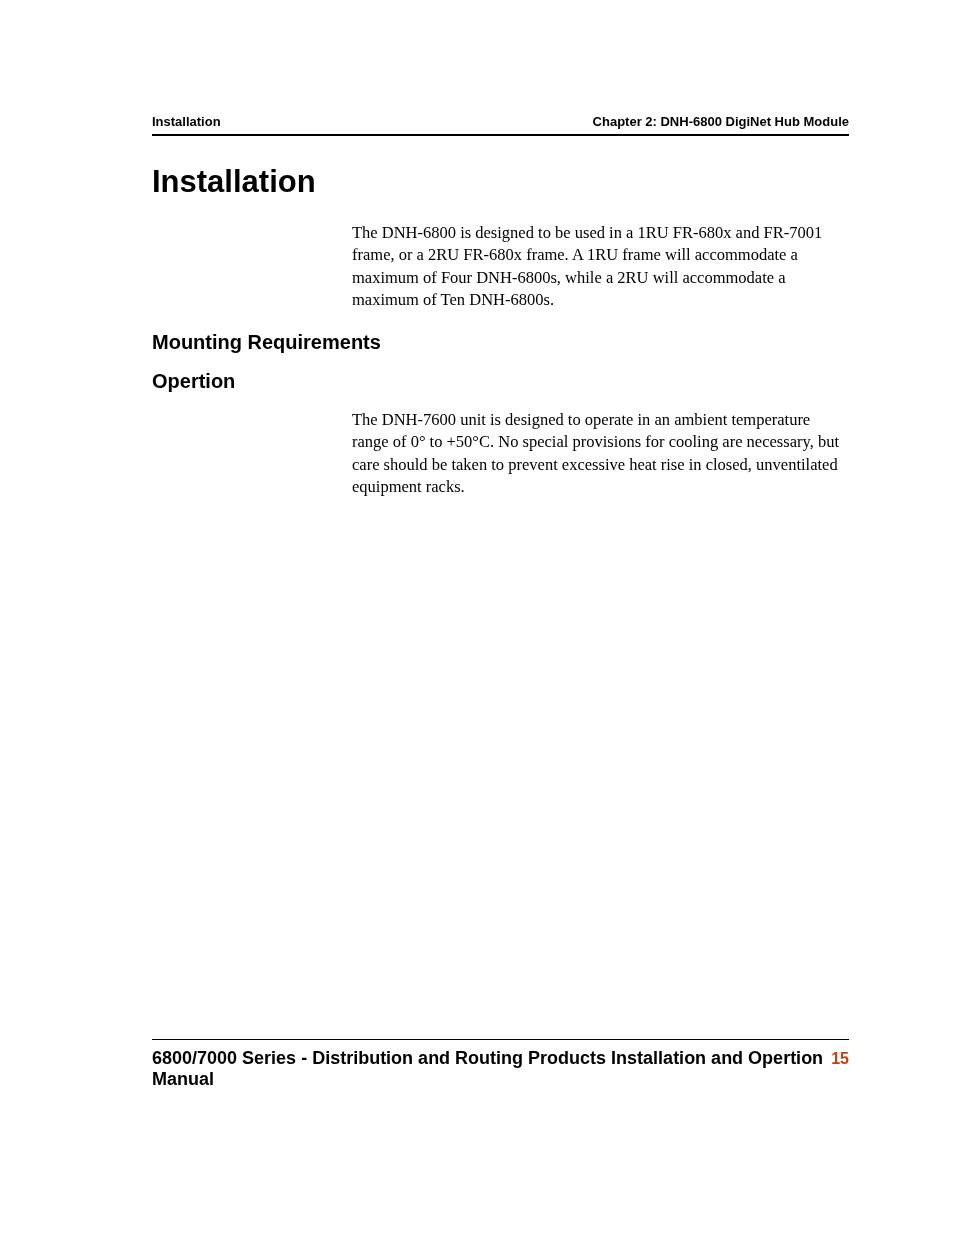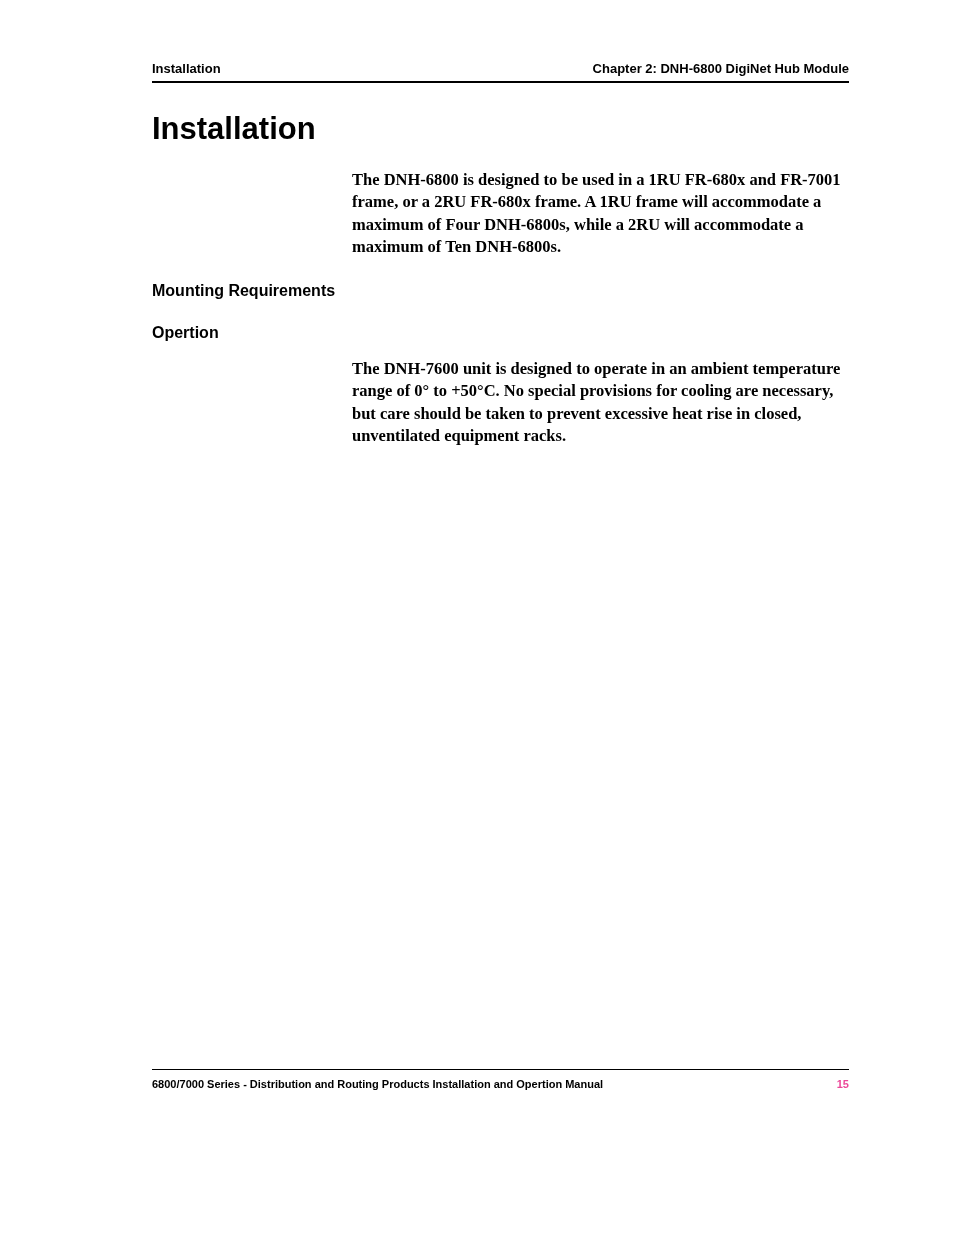"Installation" .page { padding: 61px 105px 0 152px -> 114px 105px 0 152px }
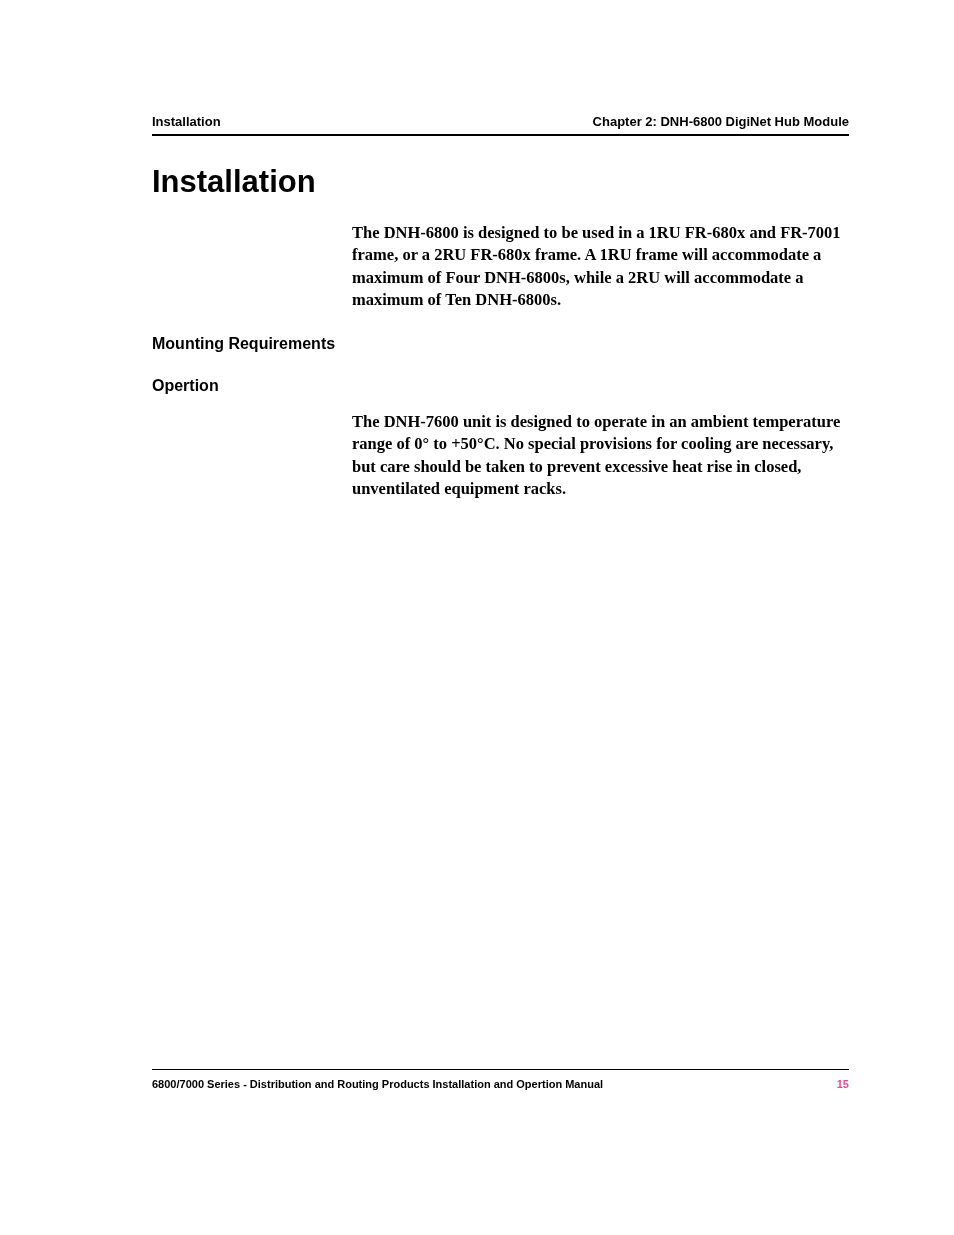"The DNH-6800 is designed to" .body-text { font-weight: bold -> none }
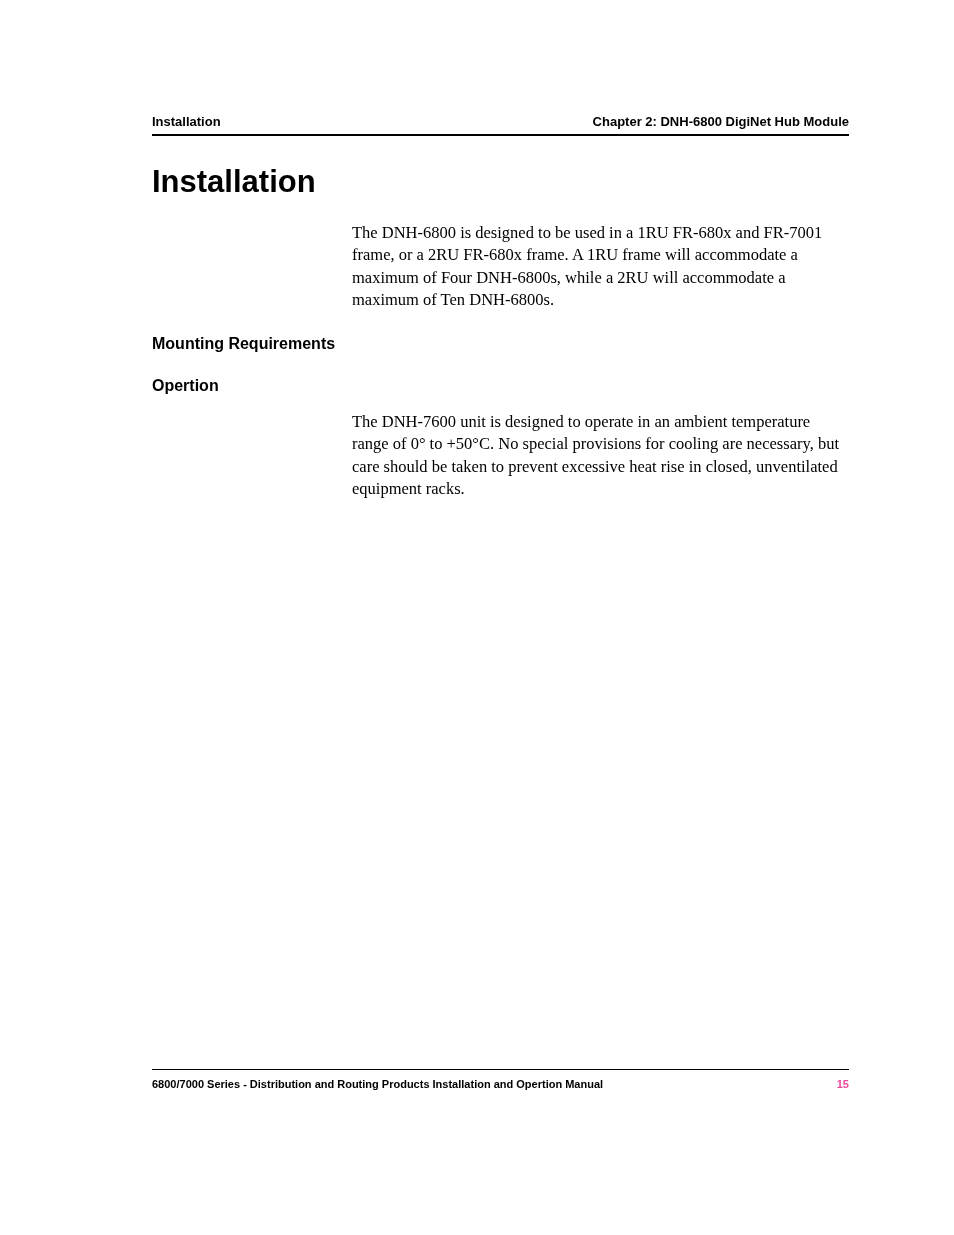"Mounting Requirements" .sub-heading { font-size: 16px -> 20px; margin-top: 24px -> 12px }
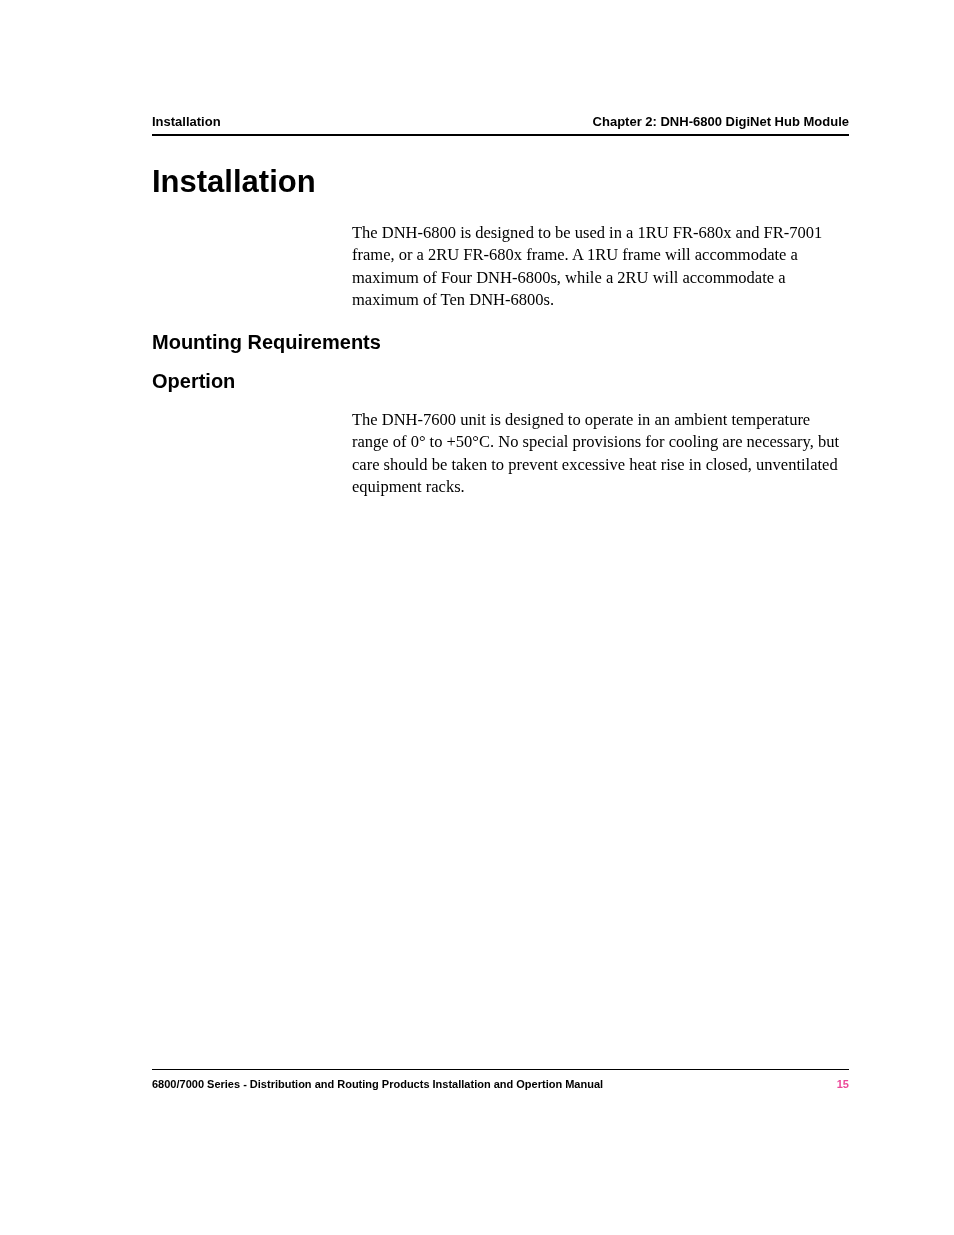"6800/7000 Series - Distribution and" .footer-left { font-size: 11px -> 18px }
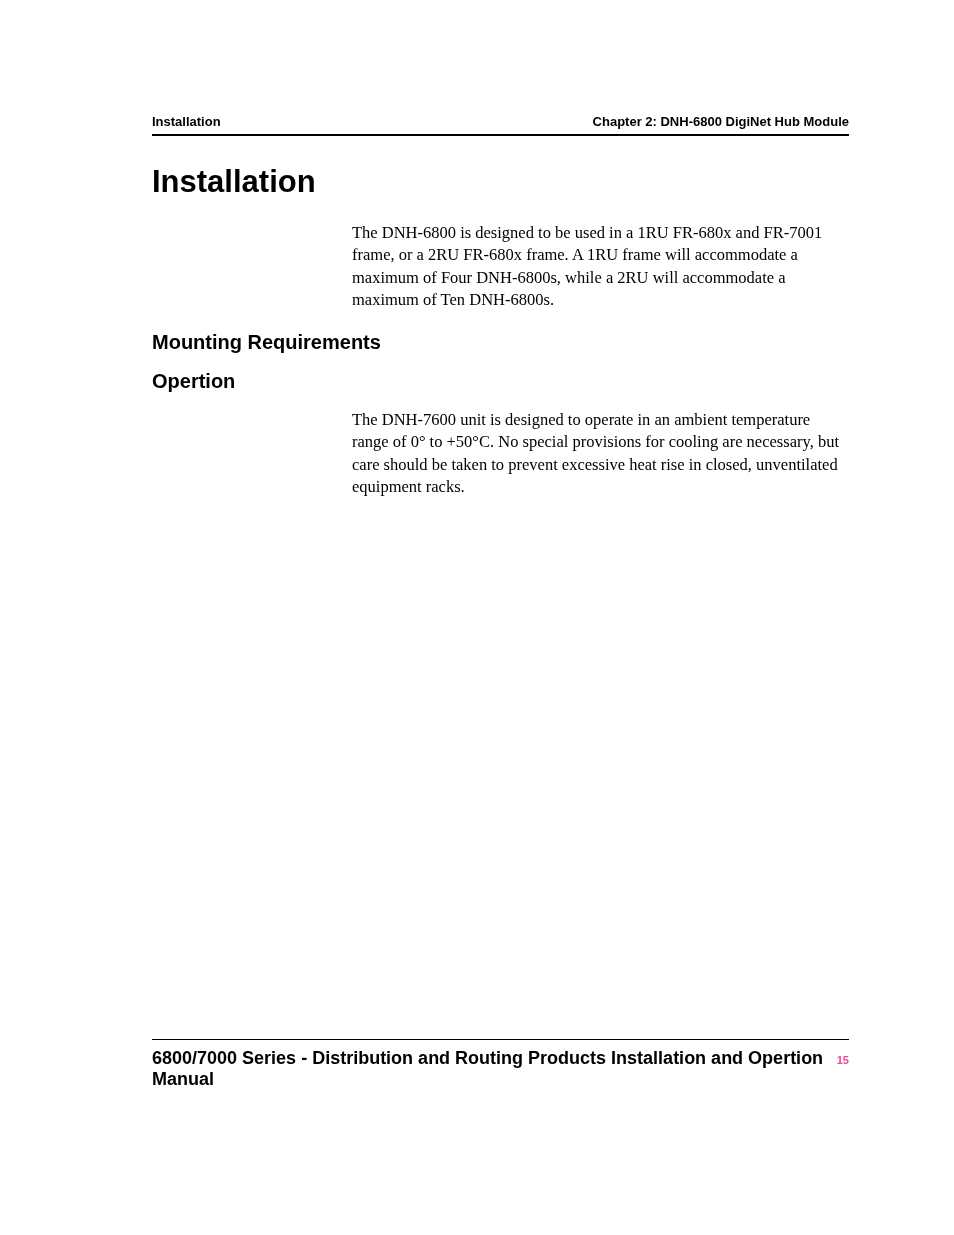"15" .footer-right { color: #ec4899 -> #c2410c; font-size: 11px -> 16px }
